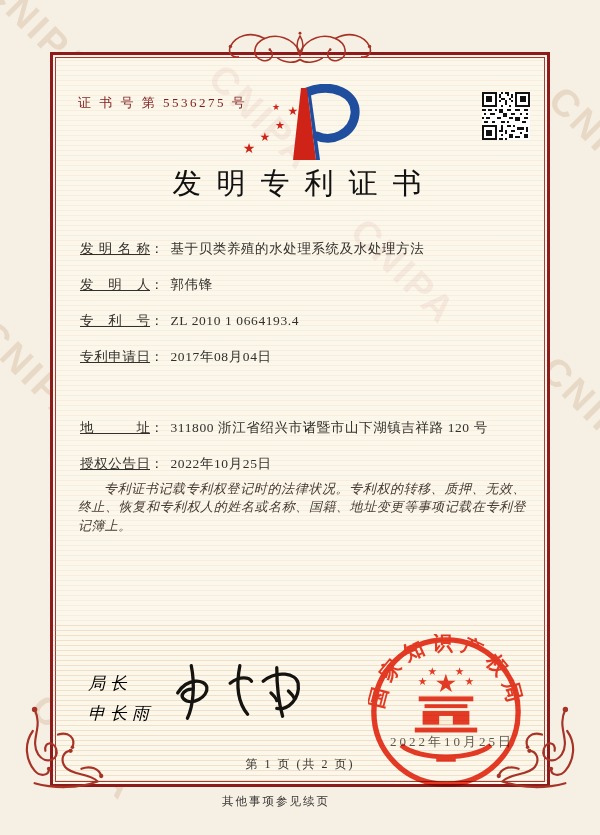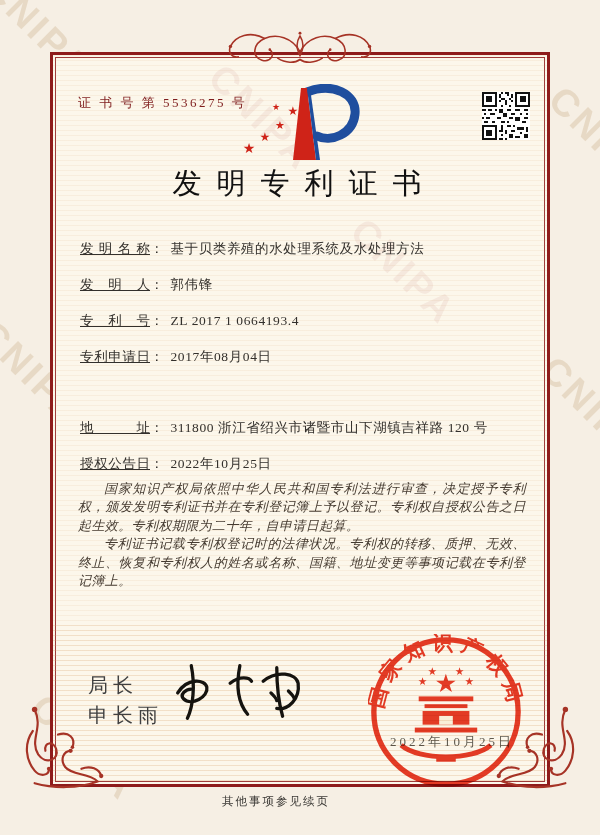"ZL 2017 1 0664193.4" span.fvalue { text: 2017 -> 2010 }
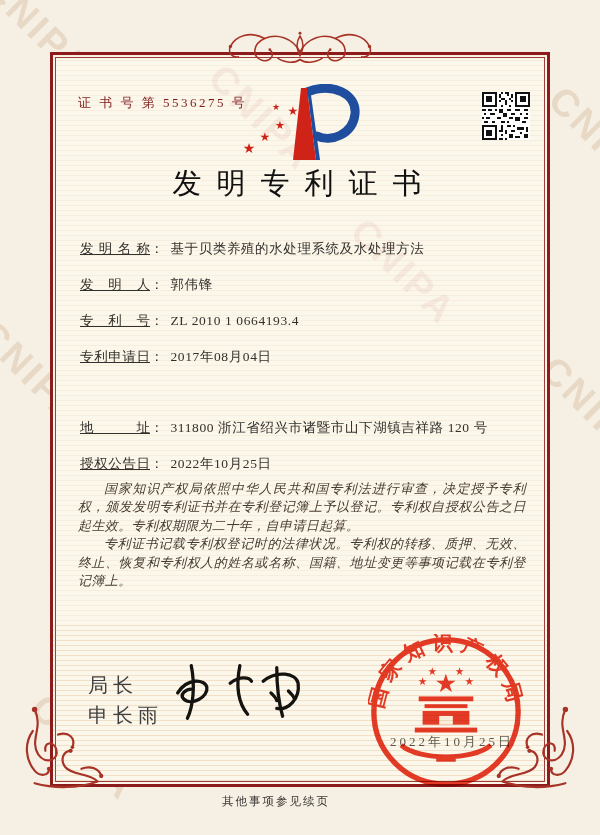"国家知识产权局依照中华人民共和国专利法进行审查，决定授予专利权，颁发发明专利证书" p { html: <p>国家知识产权局依照中华人民共和国专利法进行审查，决定授予专利权，颁发发明专利证书并在专利登记簿上予以登记。专利权自授权公告之日起生效。专利权期限为二十年，自申请日起算。</p> -> none }
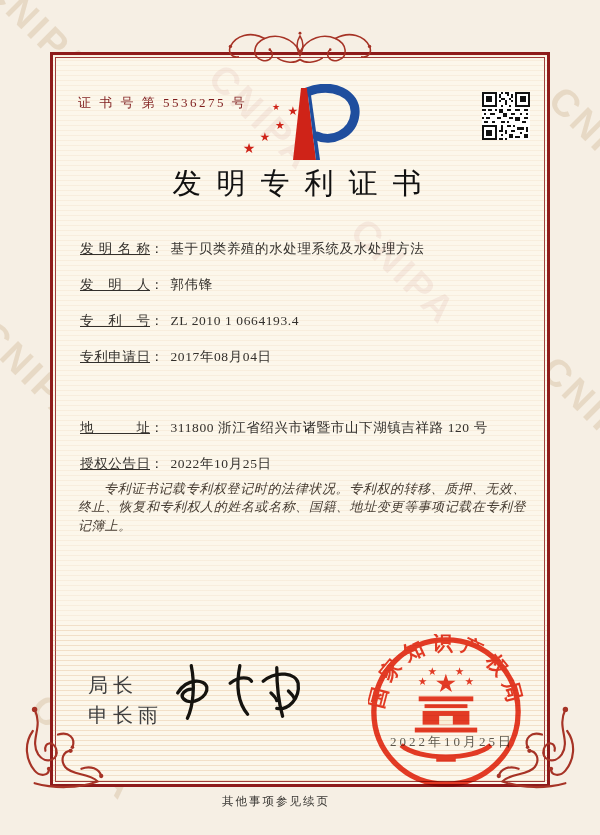"局长" .signer { color: #404040 -> #000000; font-size: 20px -> 17px; font-style: none -> italic }
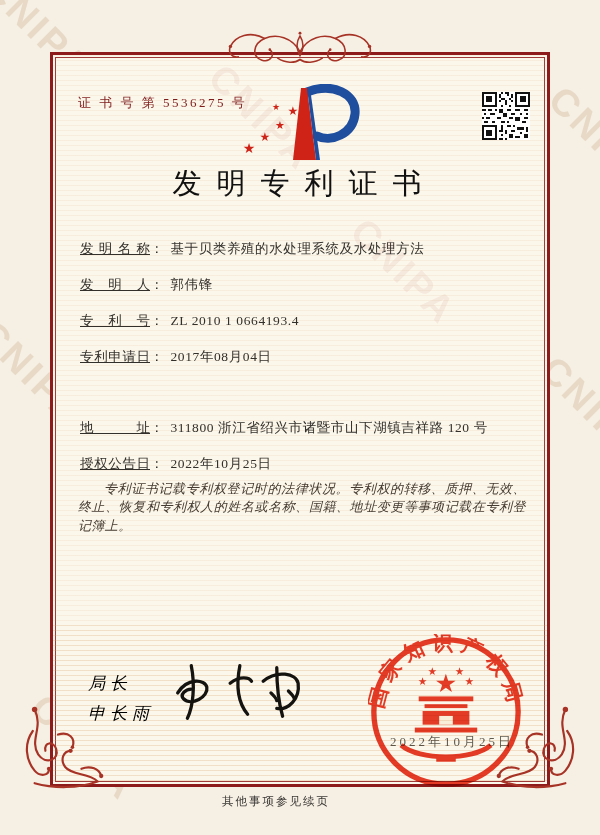"第 1 页 (共 2" div.pageno { html: none -> <div>第 1 页 (共 2 页)</div> }
